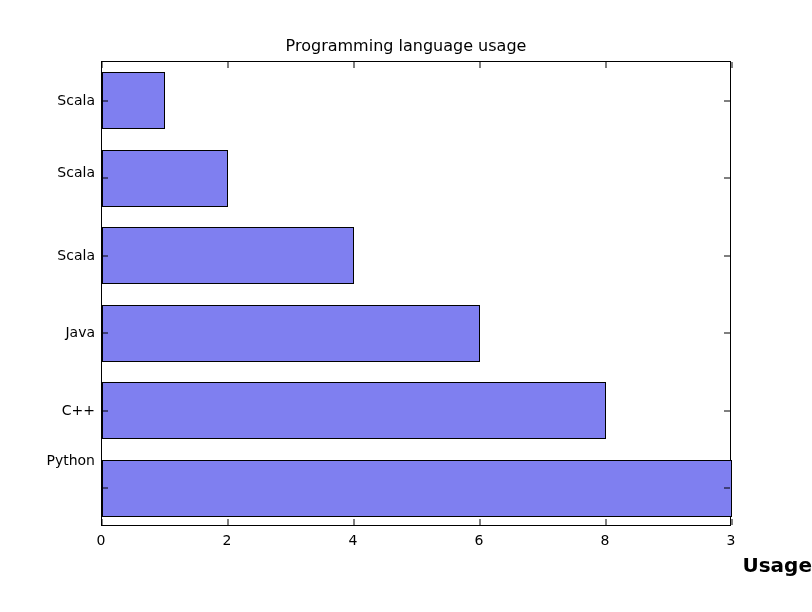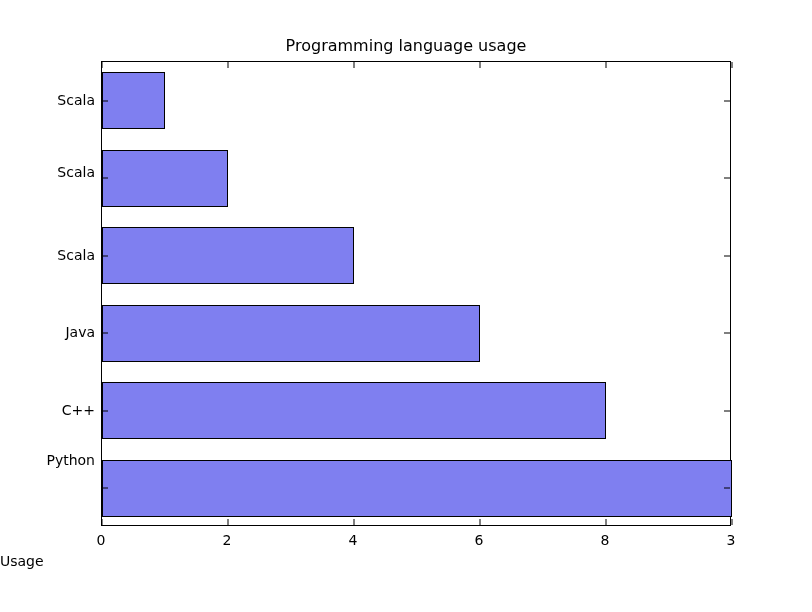"Usage" .xlabel { font-size: 14px -> 20px; font-weight: none -> bold; text-align: left -> right }
